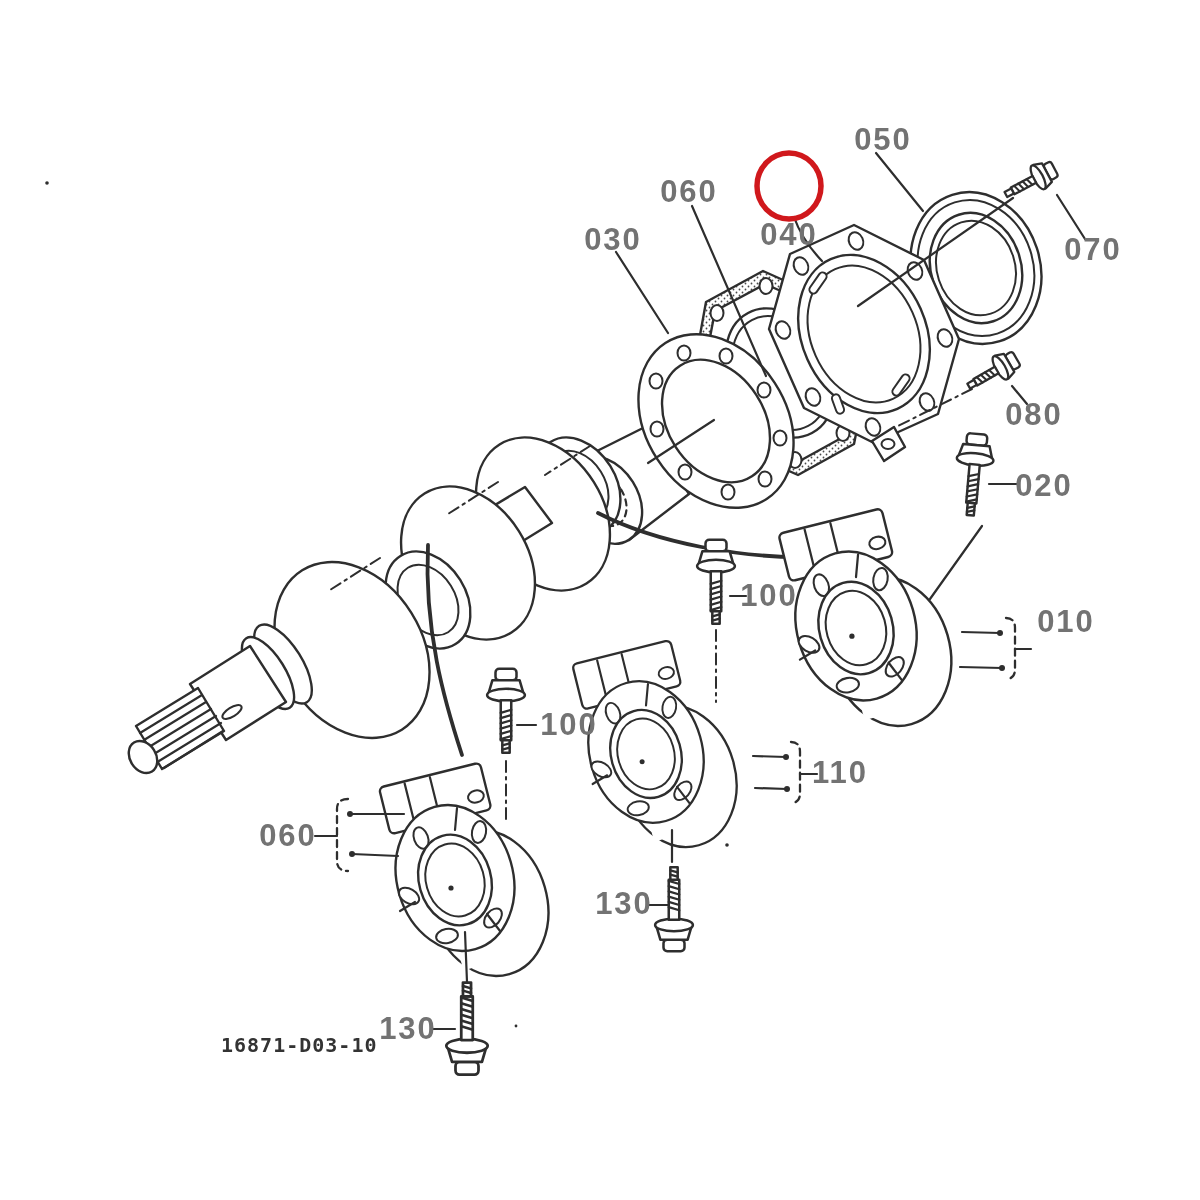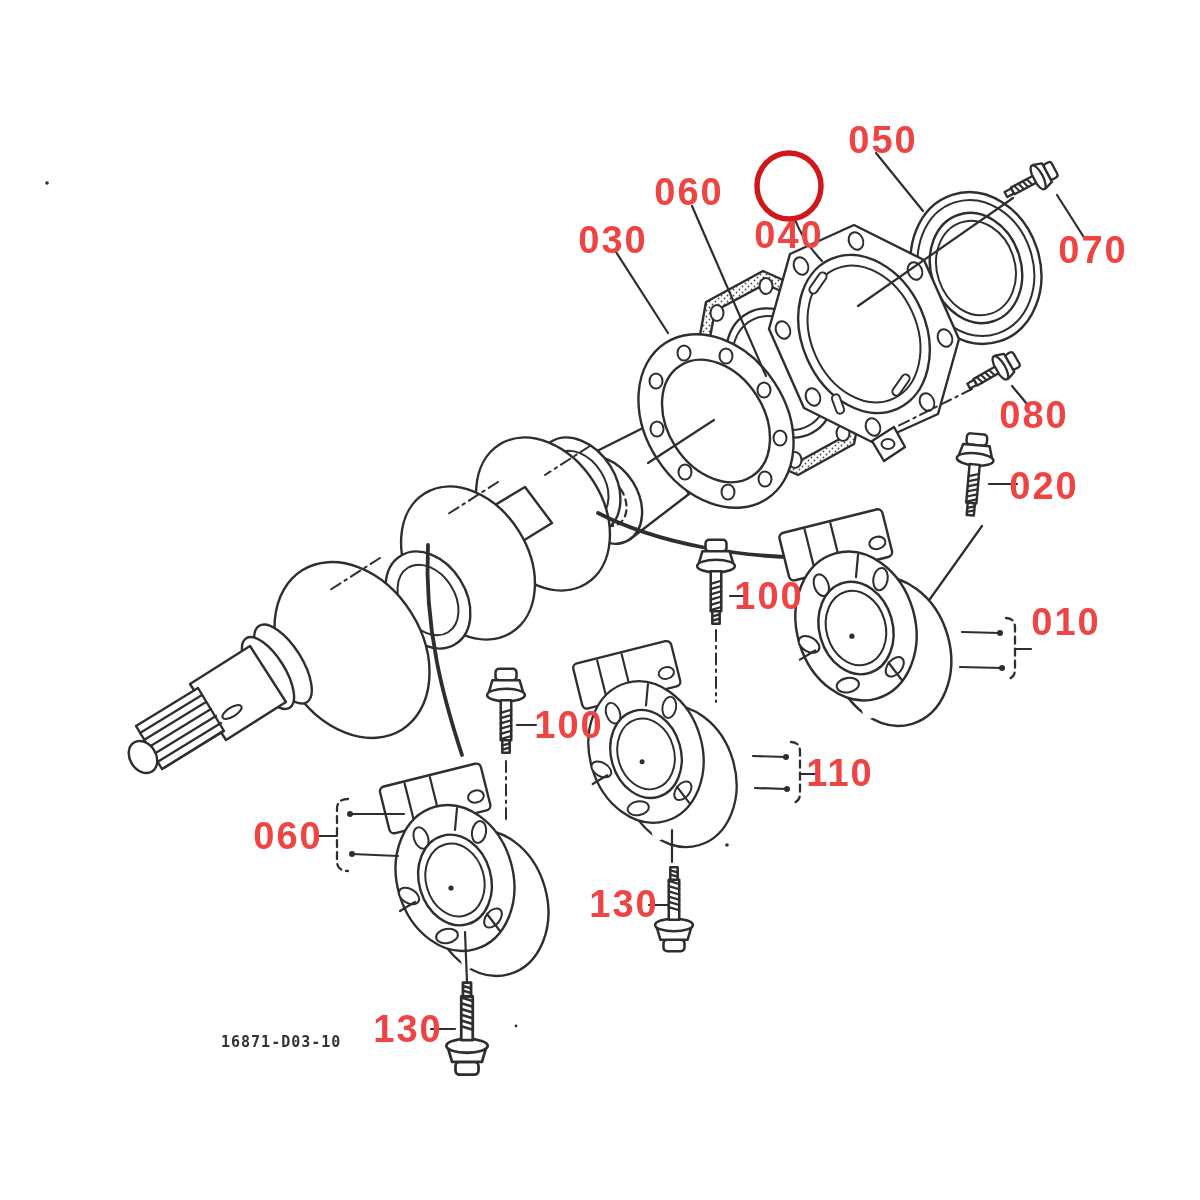"050" .part-label { color: #ef4444 -> #737373; font-size: 38px -> 31px }
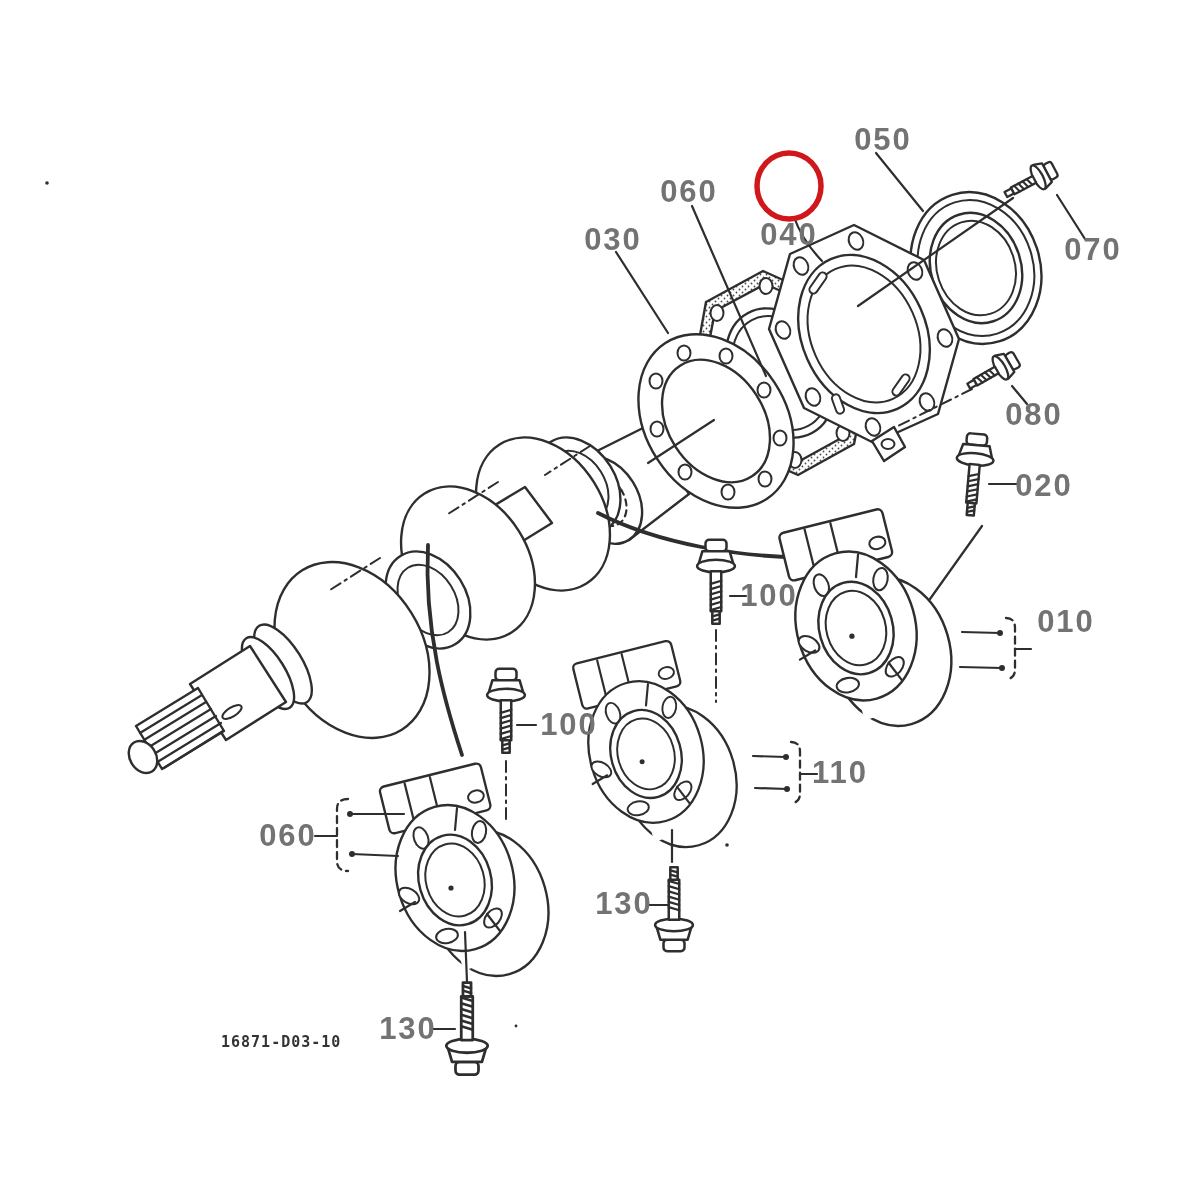"16871-D03-10" #drawing-number { font-size: 15px -> 20px }
